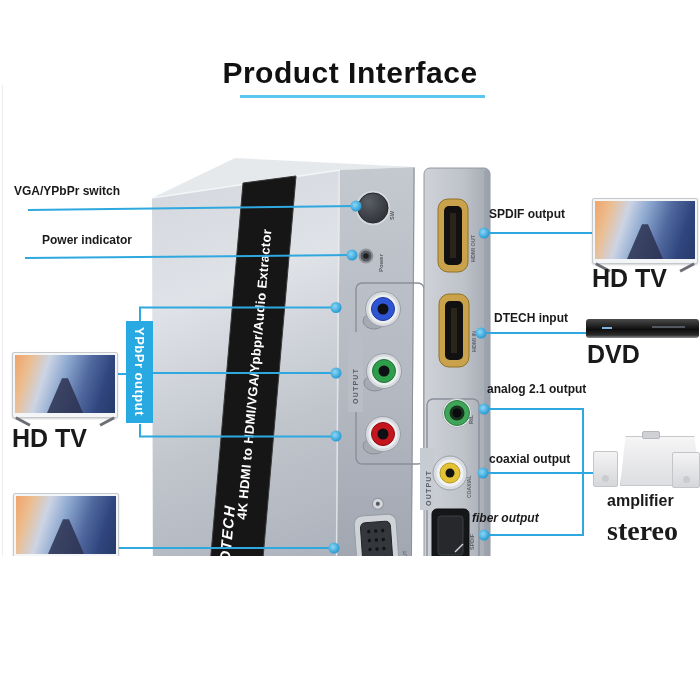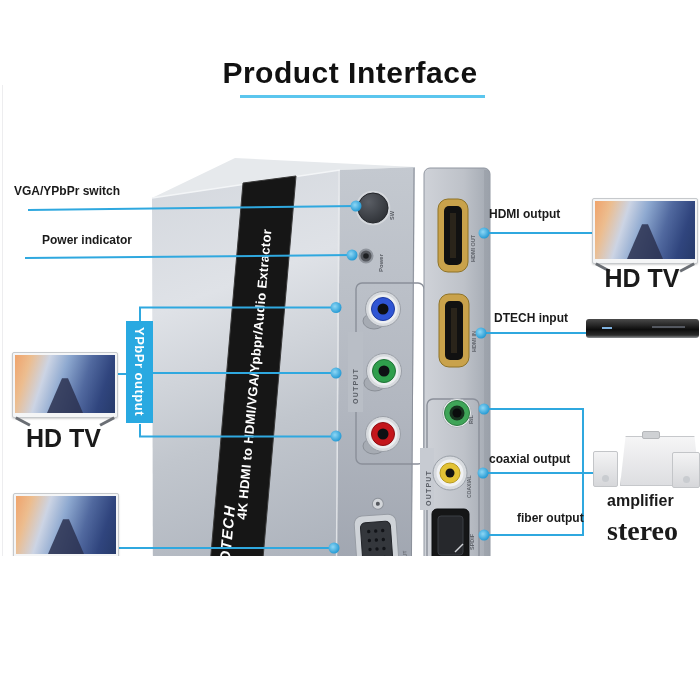"HDMI output" div.lbl { text: HDMI -> SPDIF }
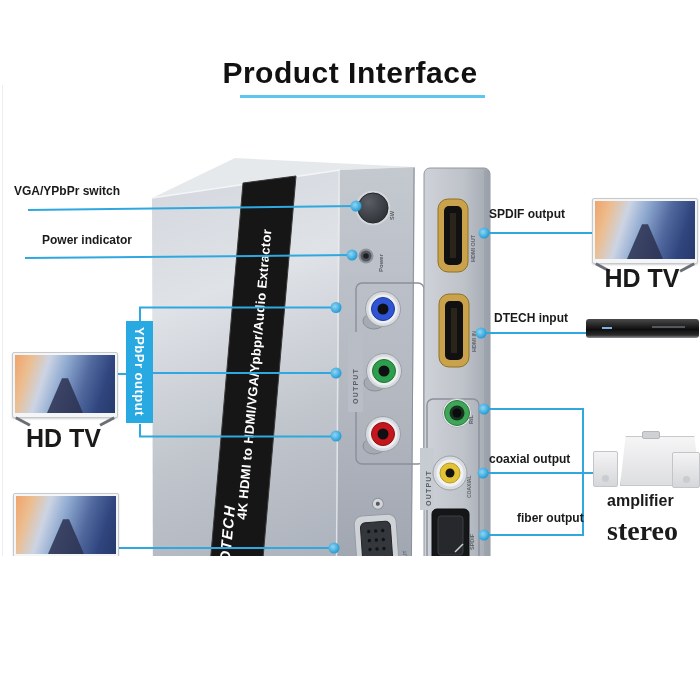"HD TV" .lbl-center { text-align: center -> left }
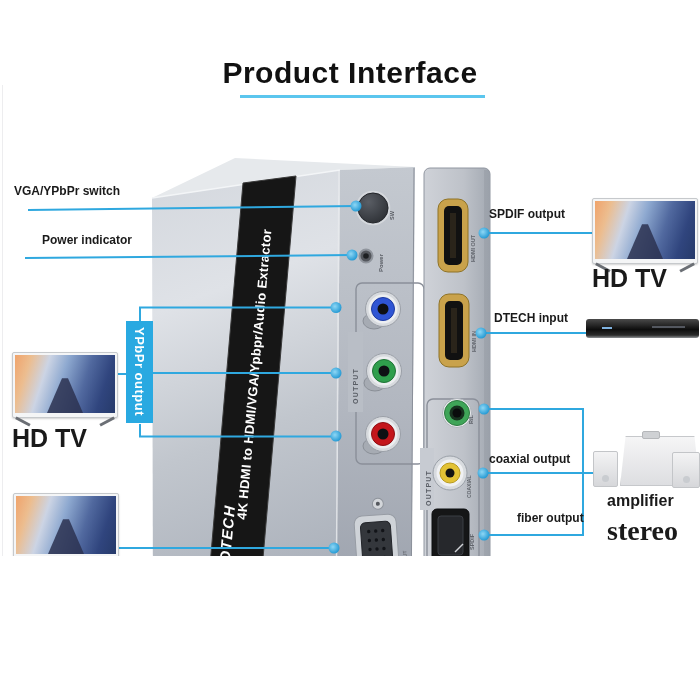"DVD" div.lbl { html: none -> <div>DVD</div> }
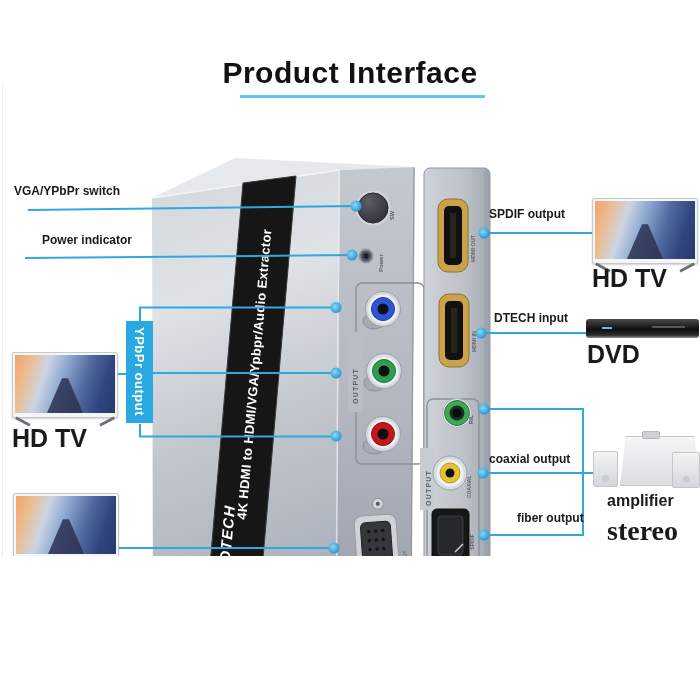"analog 2.1 output" div.lbl { html: none -> <div>analog 2.1 output</div> }
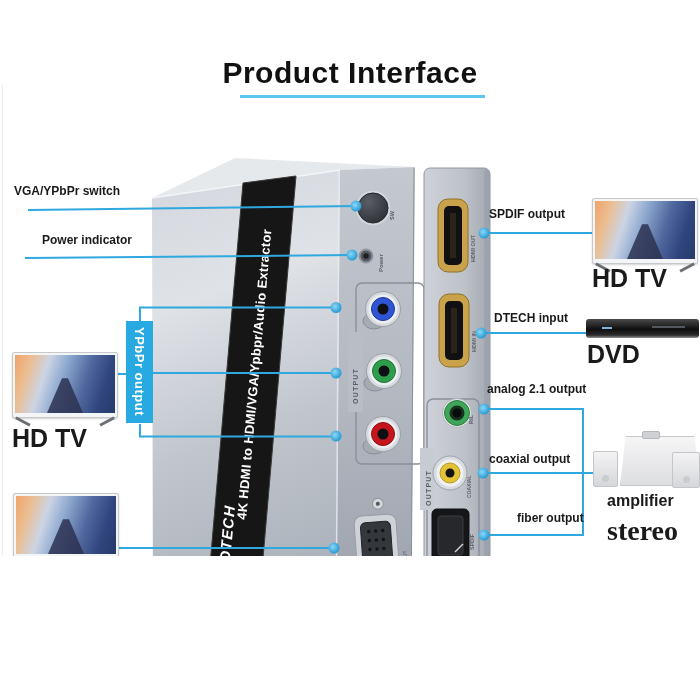"fiber output" div.lbl { font-style: none -> italic; left: 517px -> 472px }
